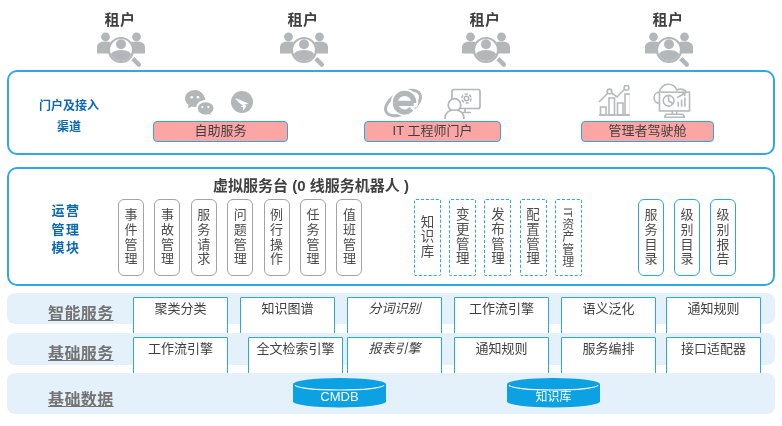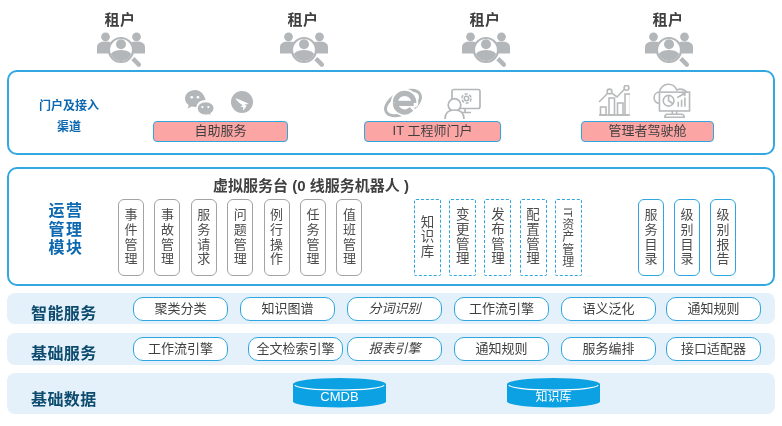"运营" div.bluetitle { font-size: 16px -> 13px }
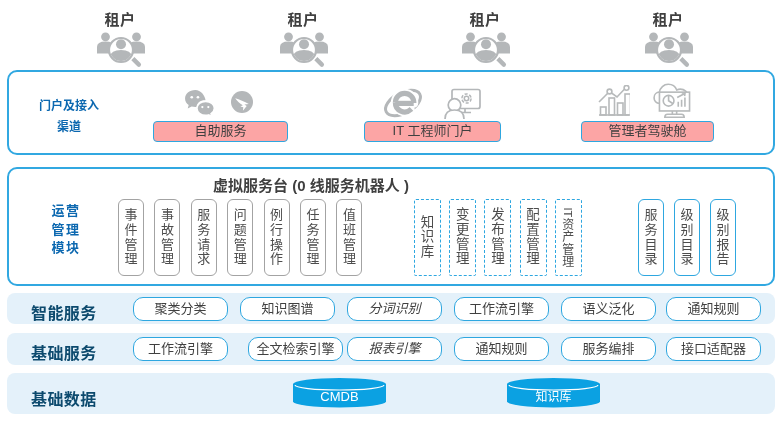"智能服务" .bandlabel { color: #0c4a6e -> #737373; left: 31px -> 48px; text-decoration: none -> underline }
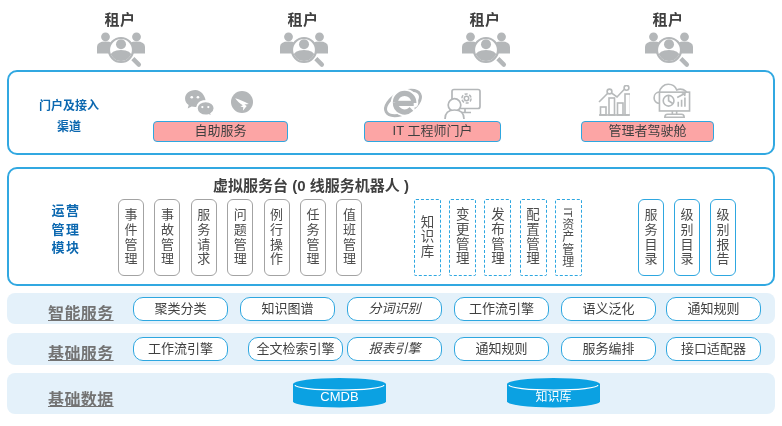"聚类分类" .wbox { border-radius: 10px -> 1px; height: 24px -> 40px }
